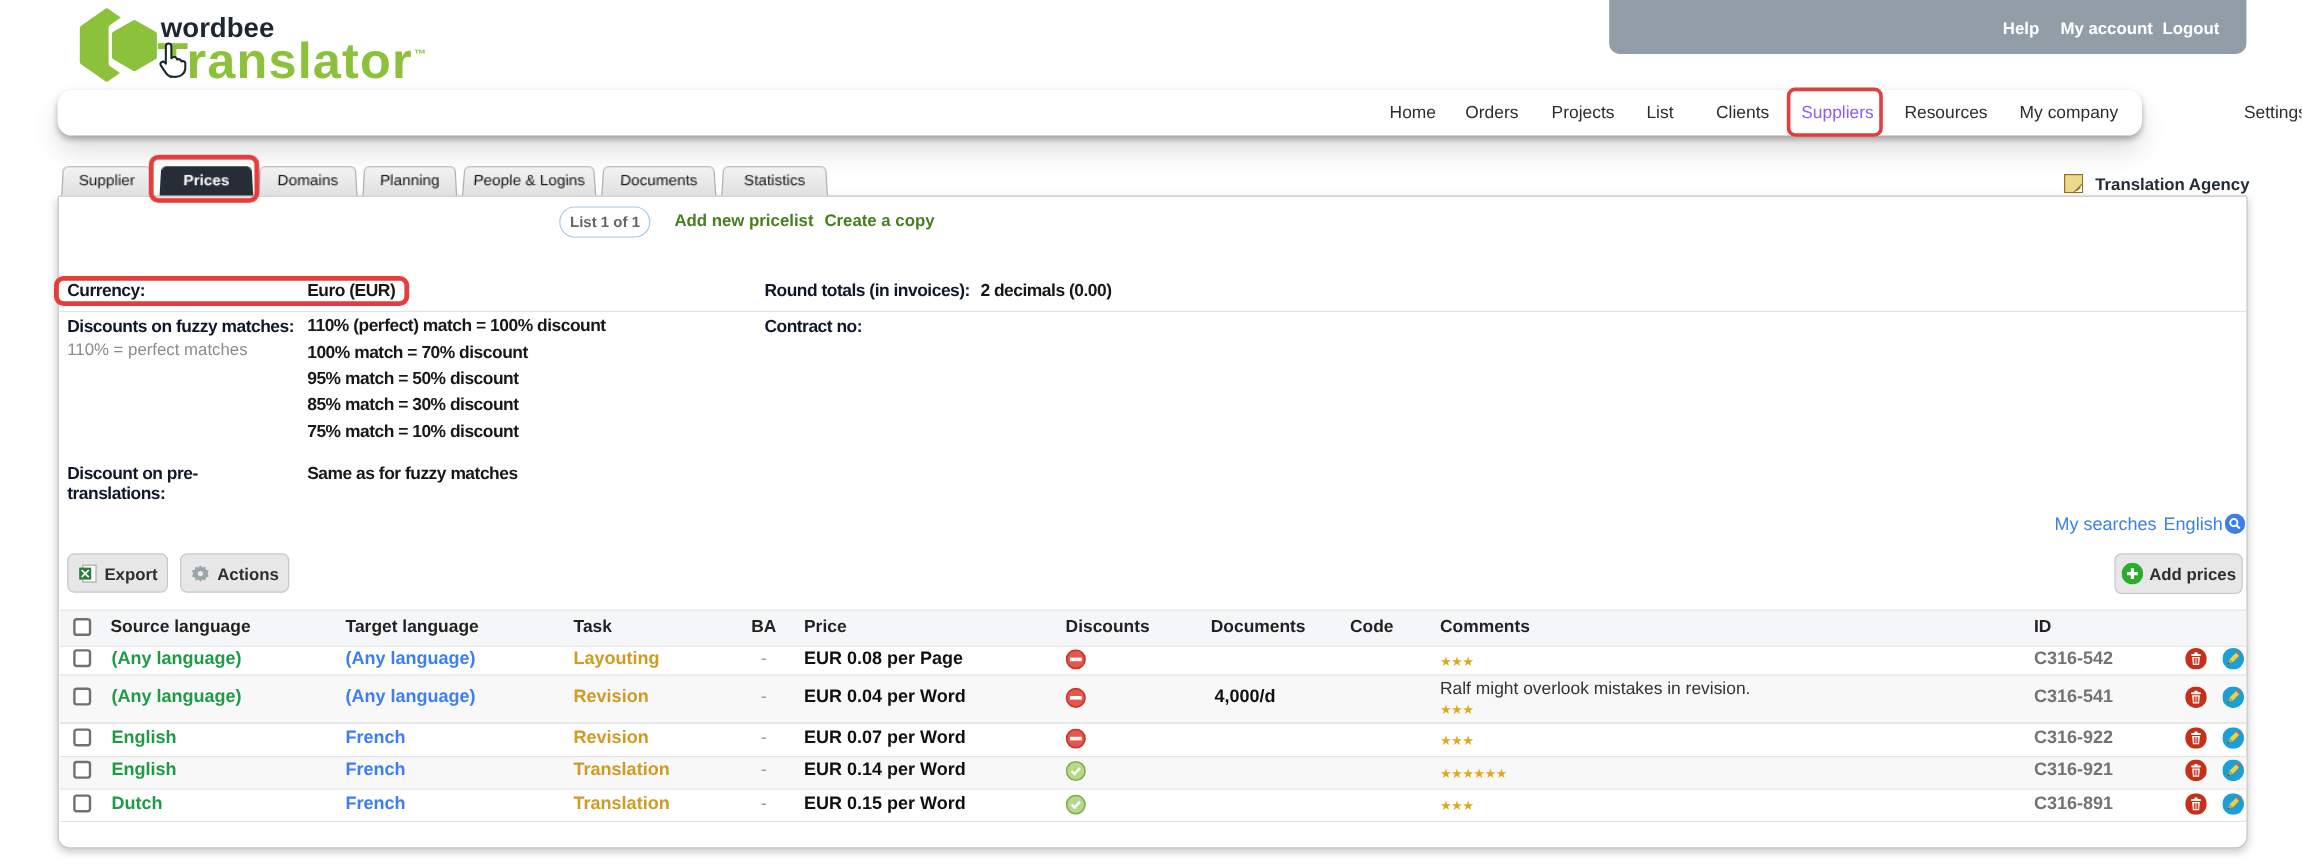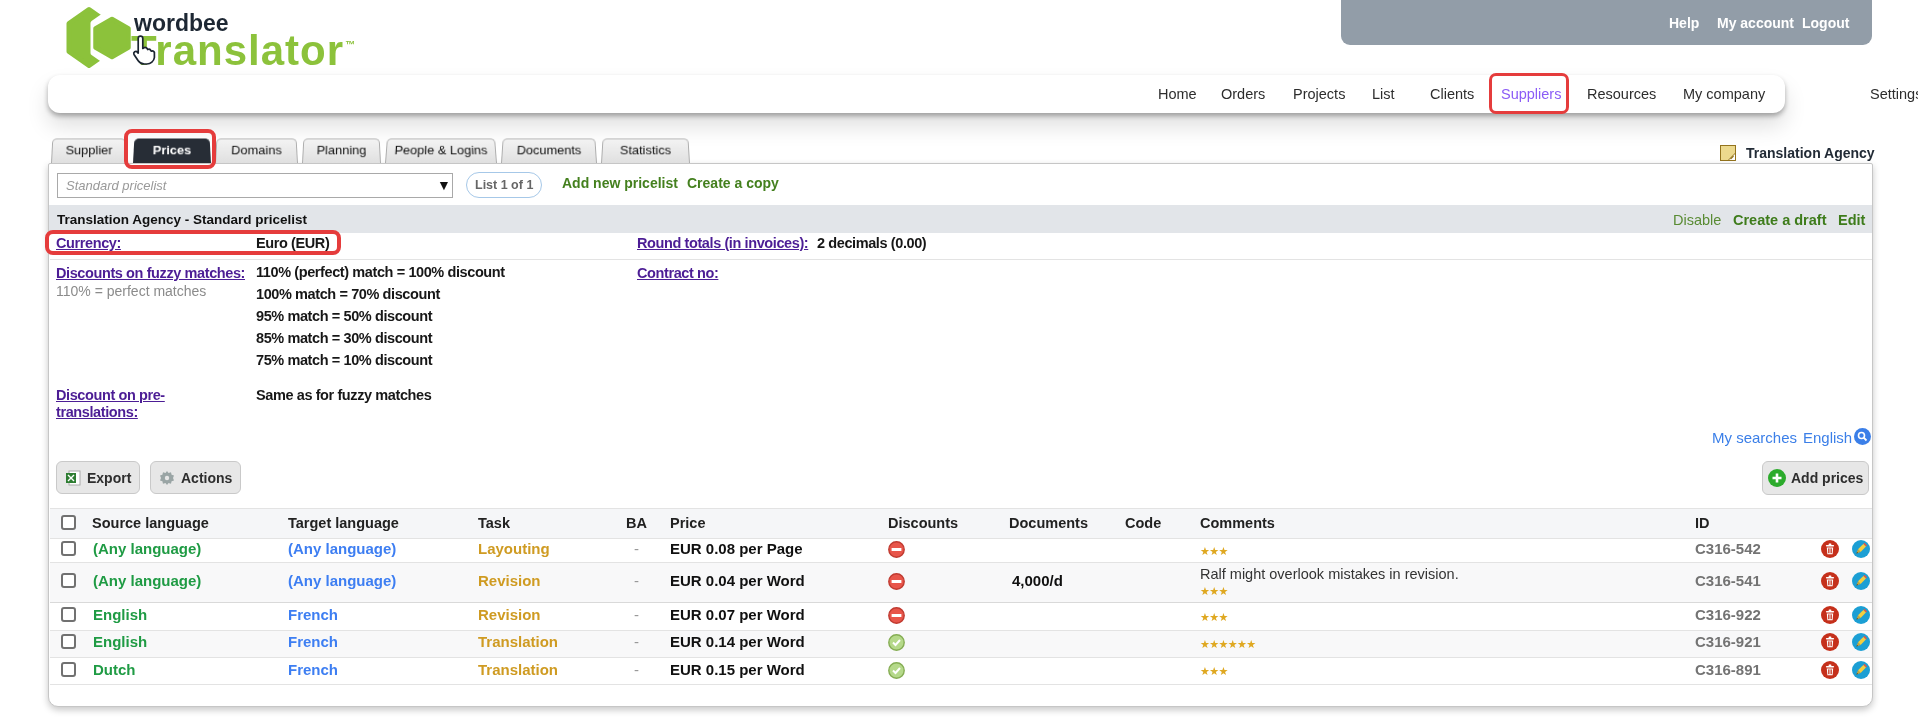"Standard pricelist" div.abs { html: <div>Standard pricelist<span>▼</span></div> -> none }
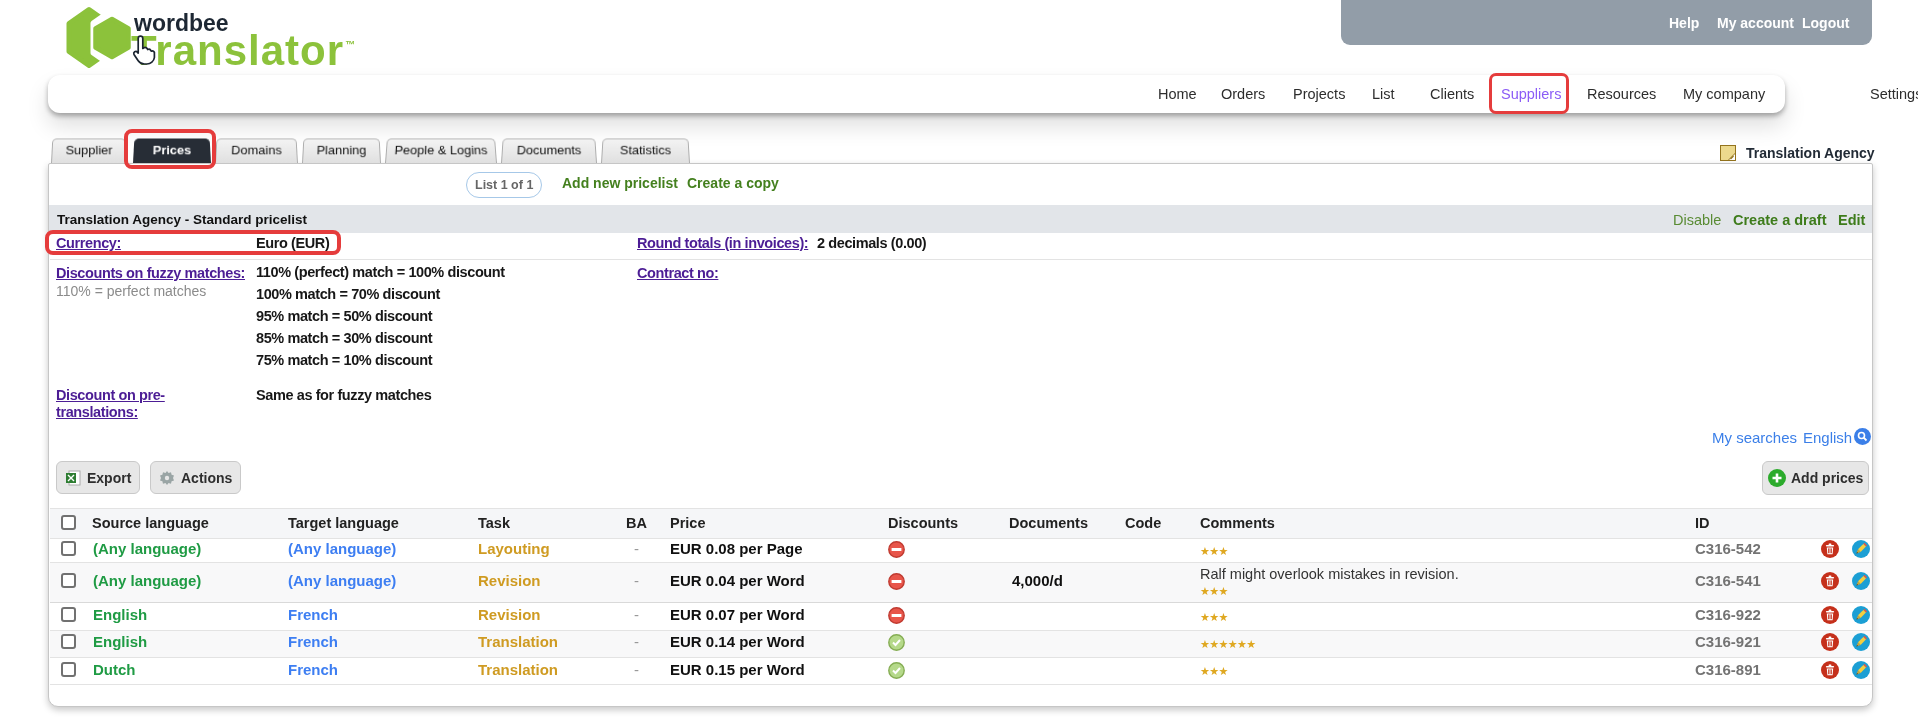"Translation Agency - Standard pricelist" div.abs { html: <div> <b>Translation Agency - Standard pricelist</b> <span>Disable</span> <span>Create a draft</span> <span>Edit</span> </div> -> none }
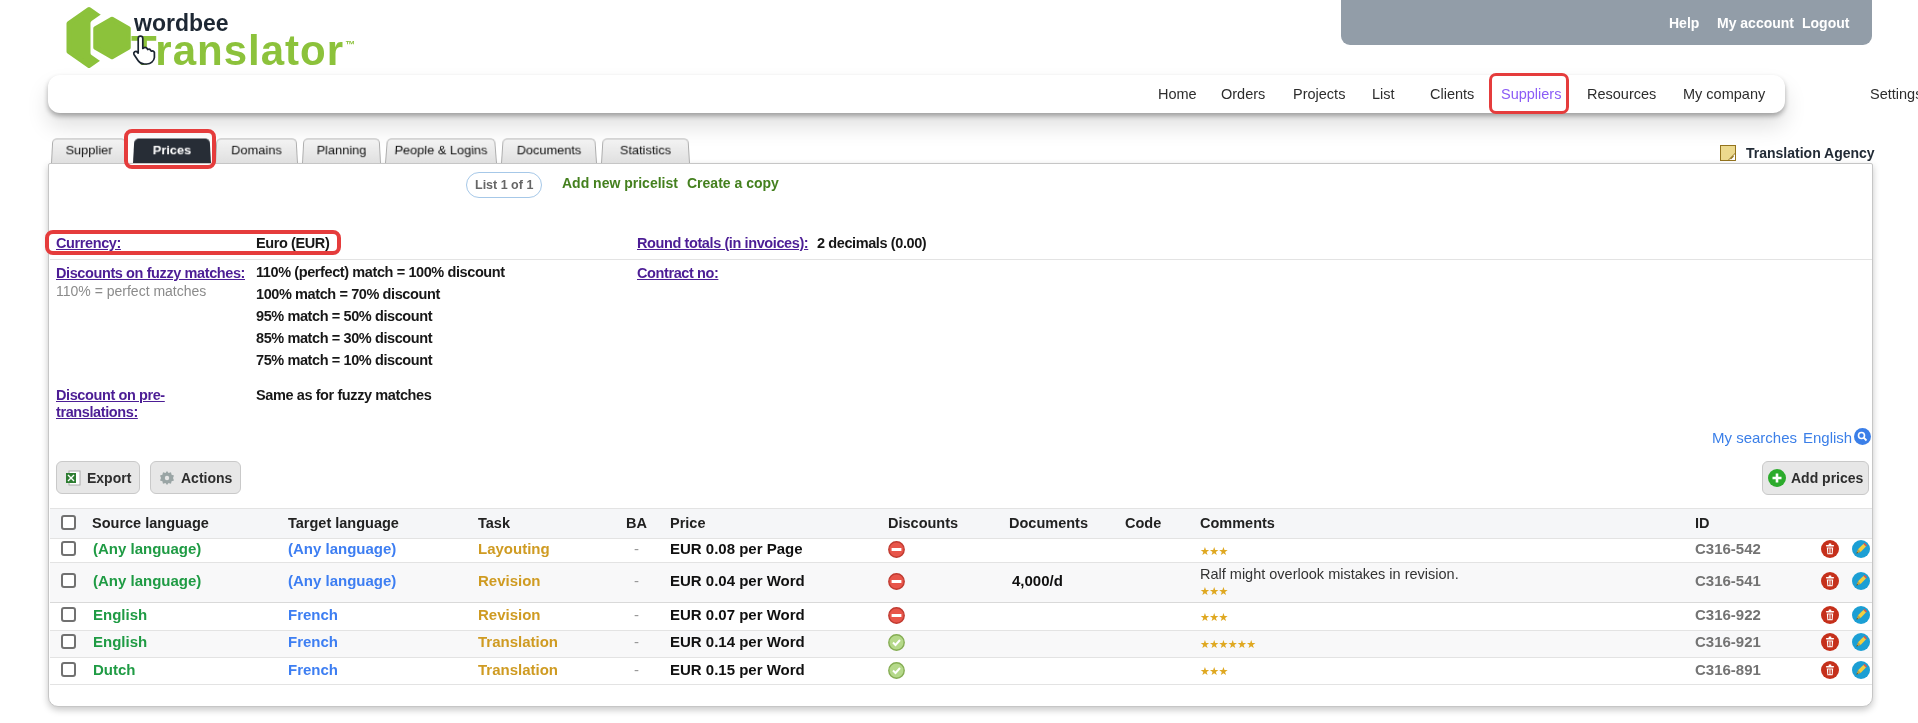"Currency:" .lbl { color: #4c1d95 -> #0f172a; text-decoration: underline -> none }
